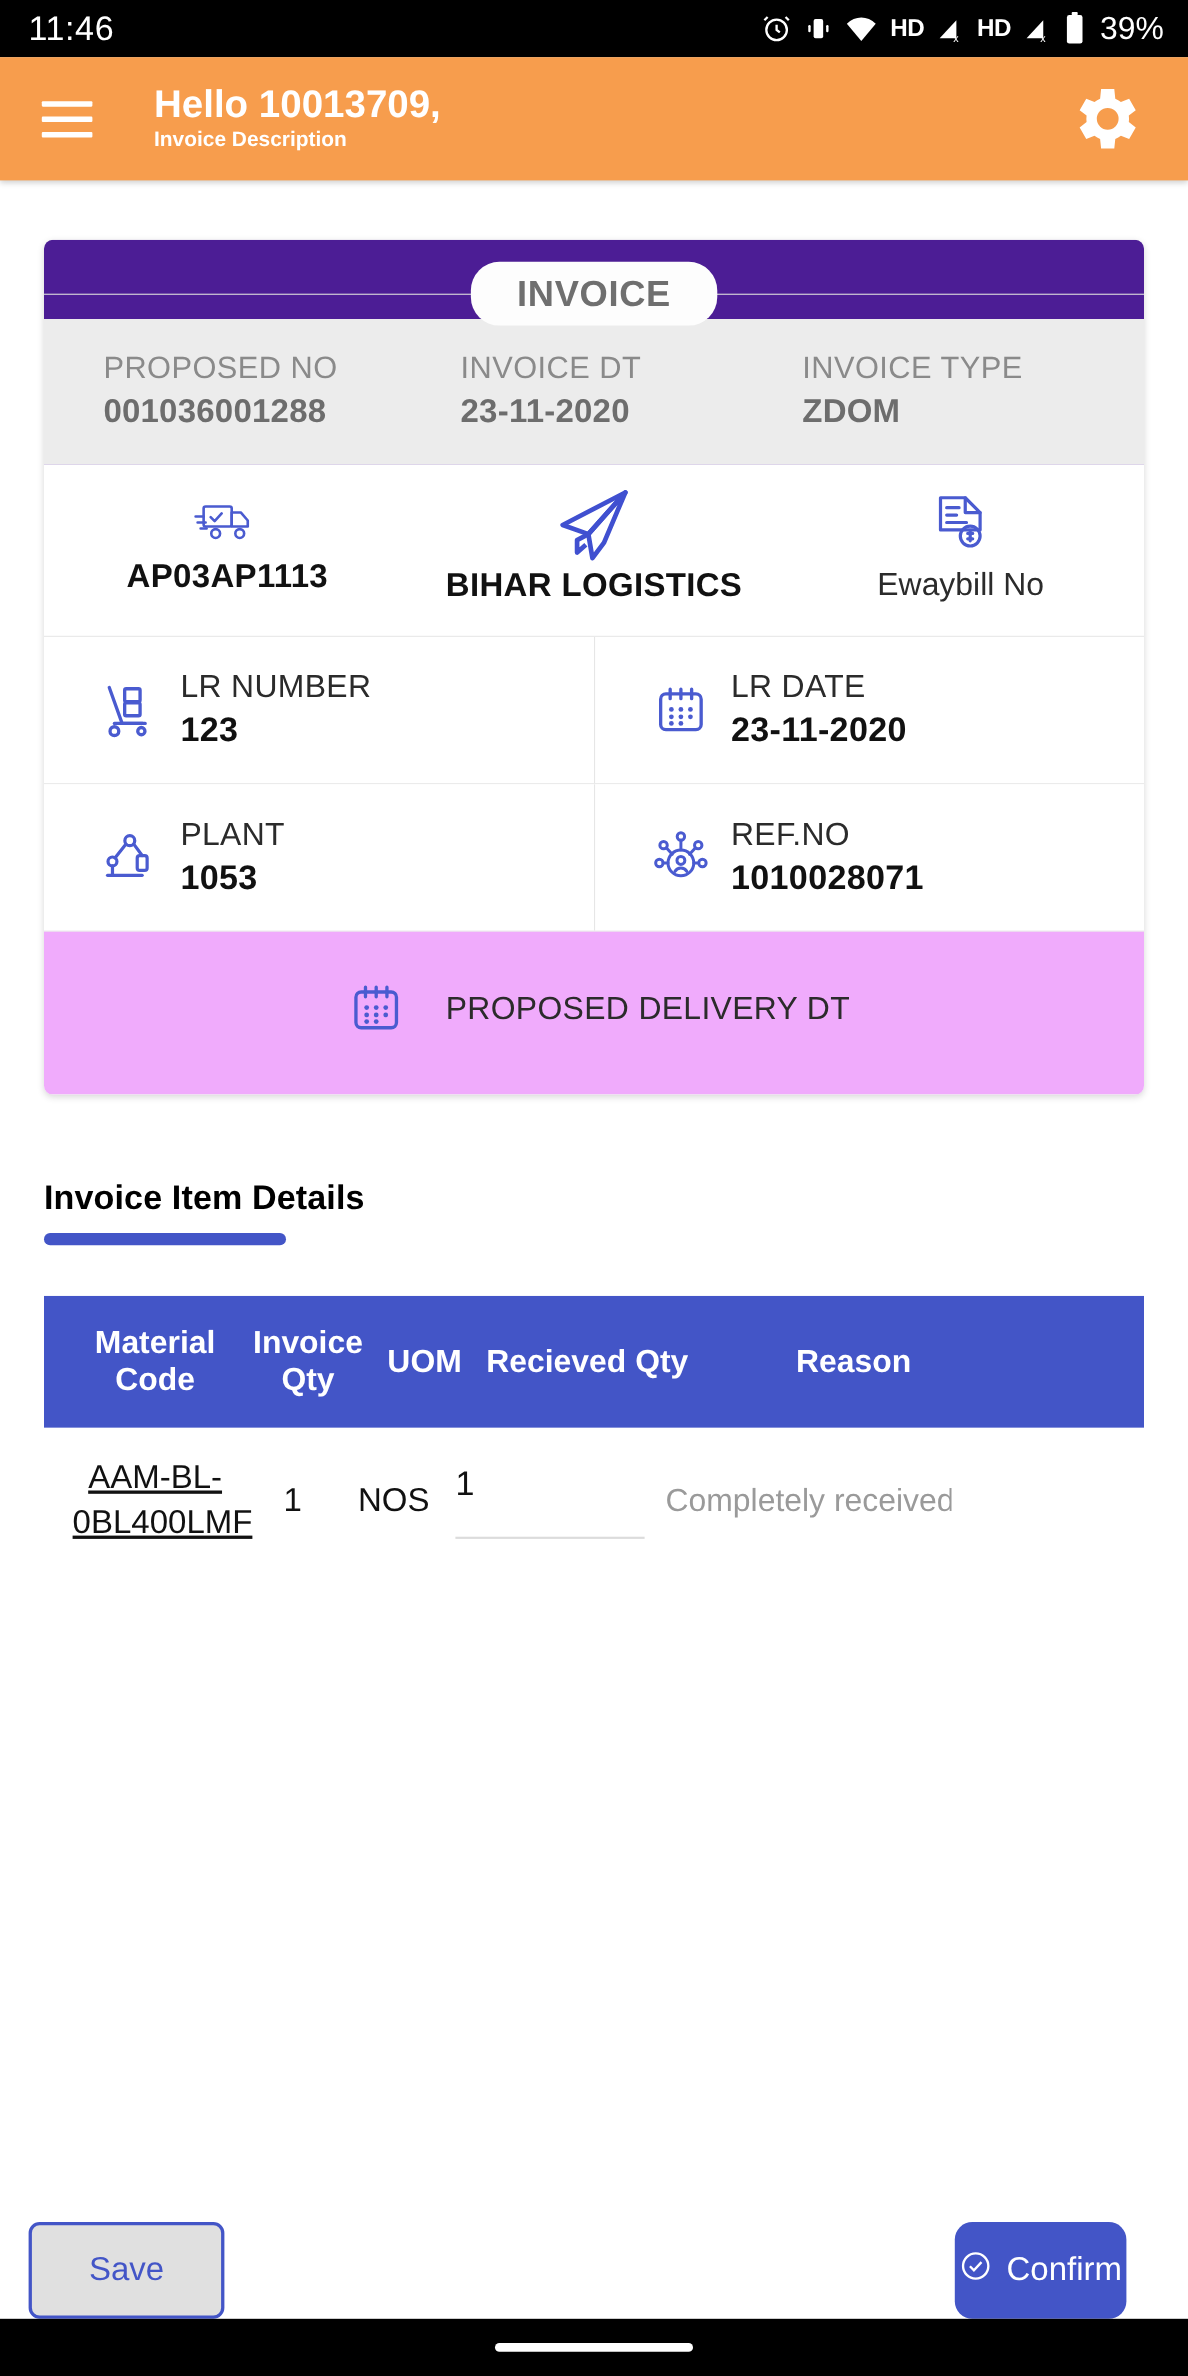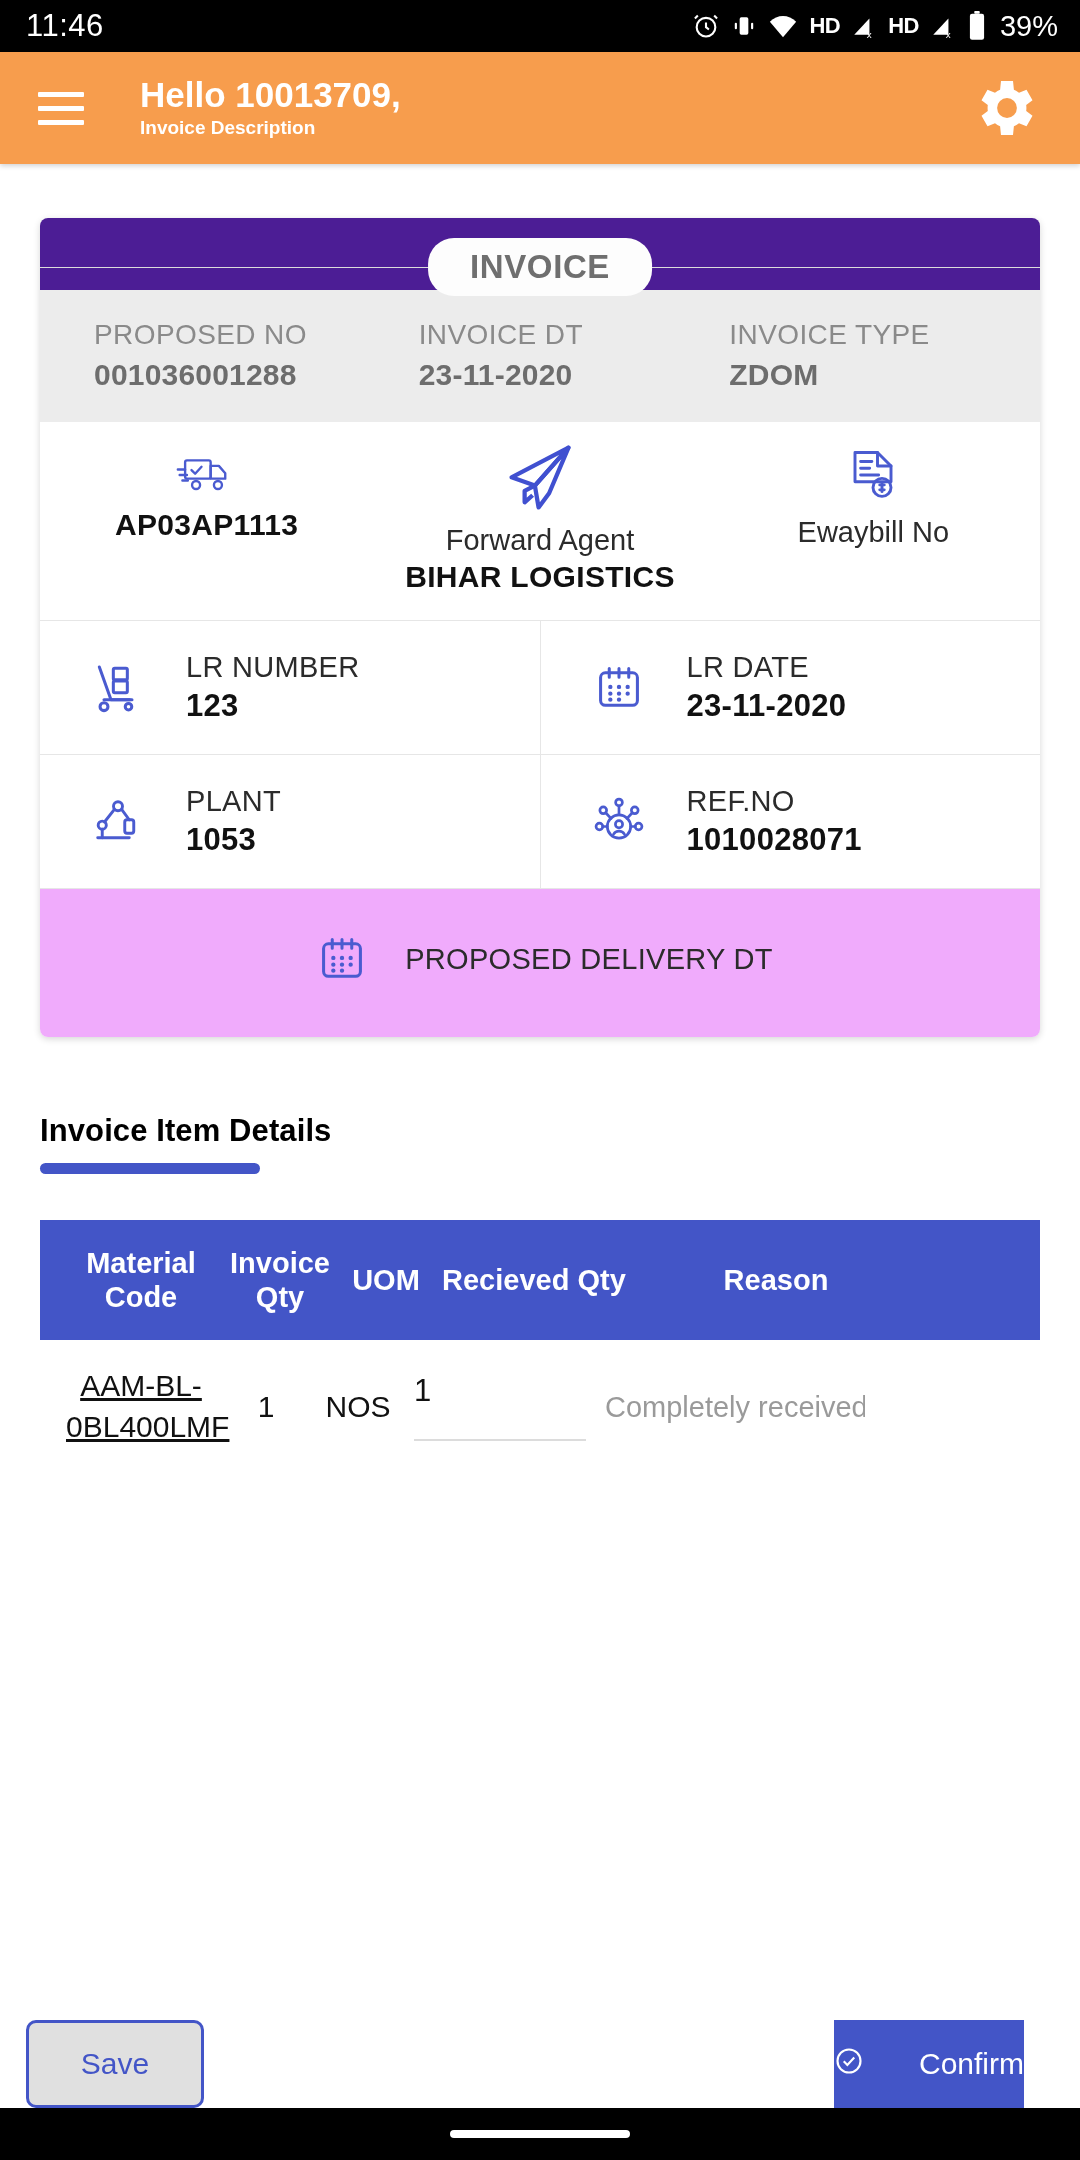"Forward Agent" div.r3label { html: <div>Forward Agent</div> -> none }
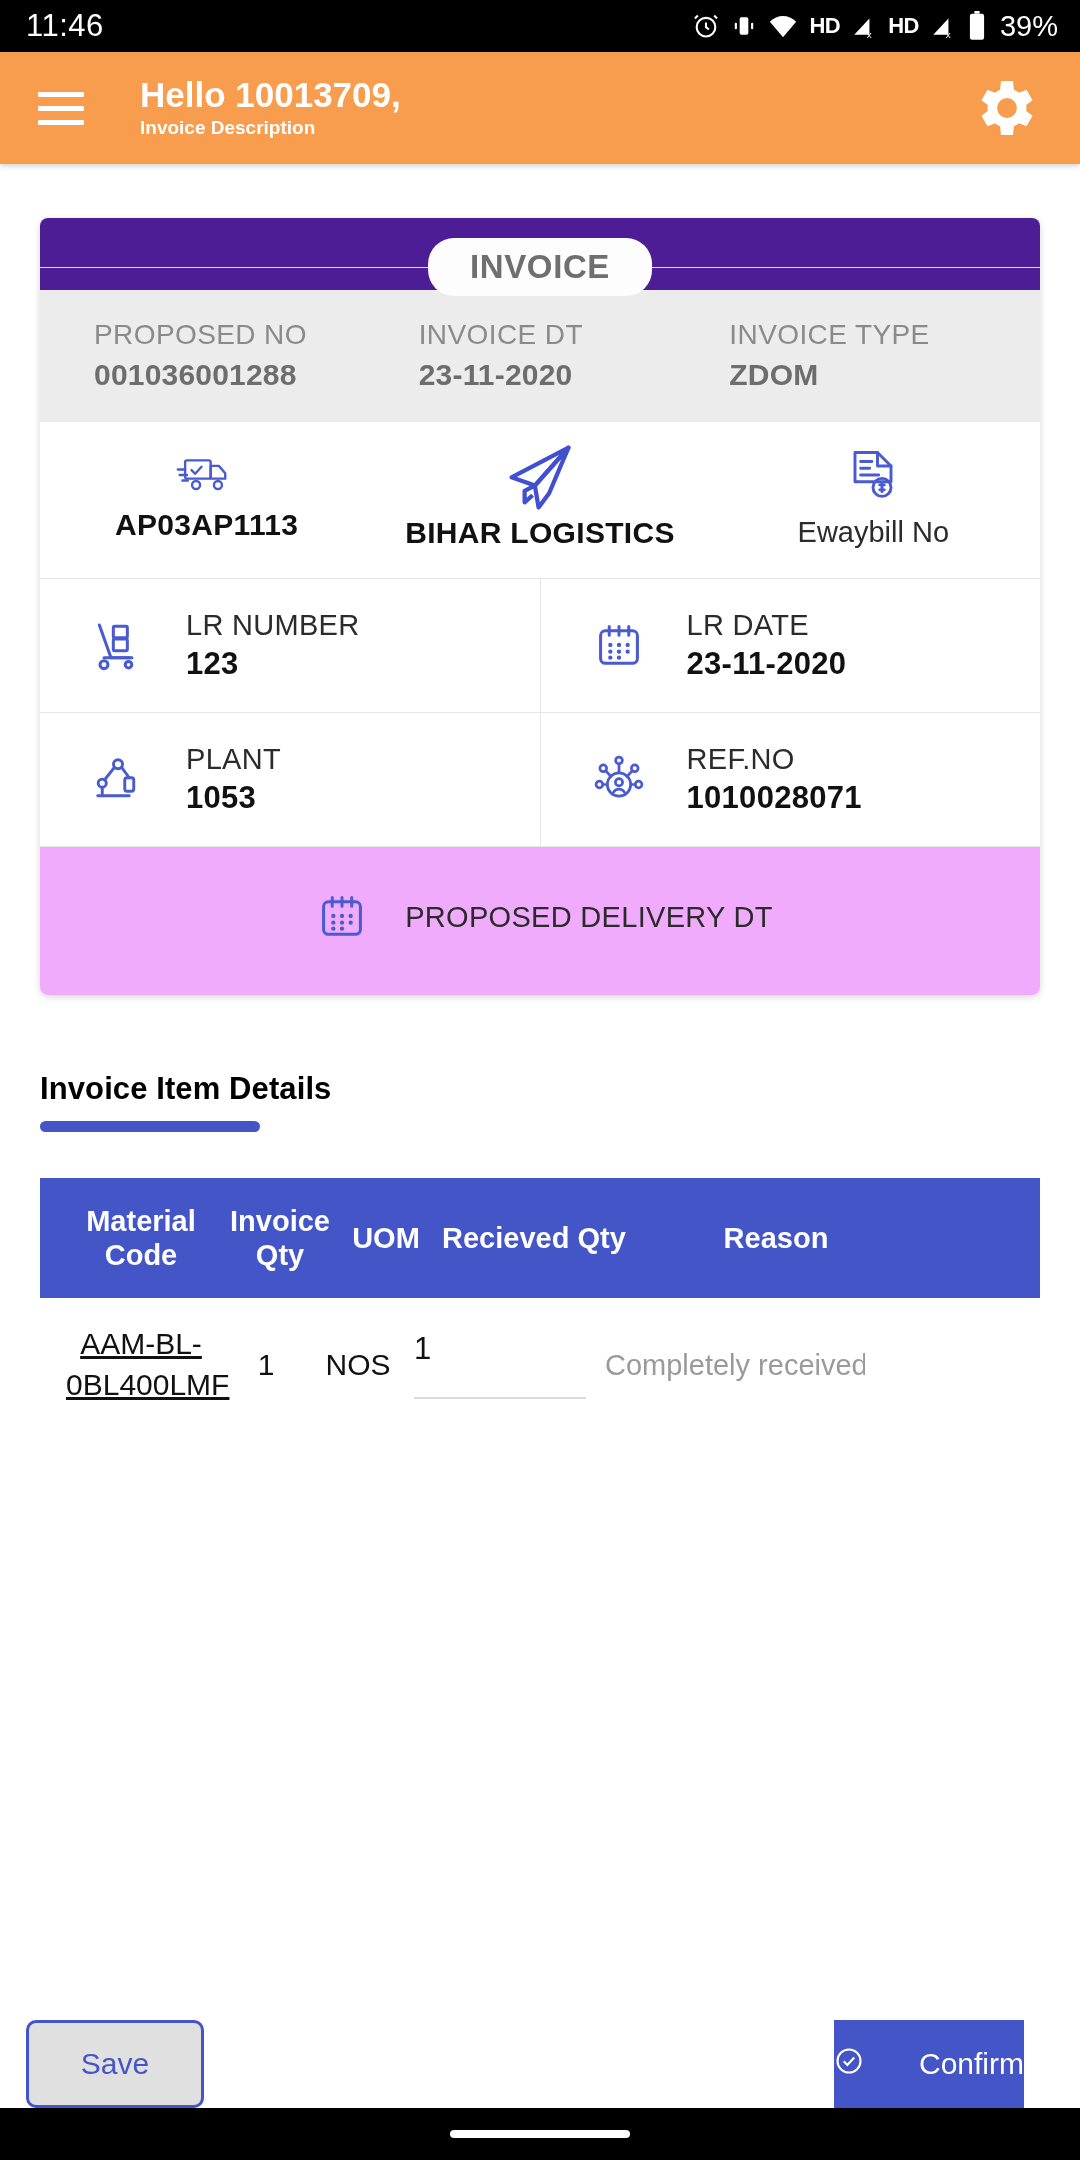"LR NUMBER" .r2text { margin-left: 24px -> 2px }
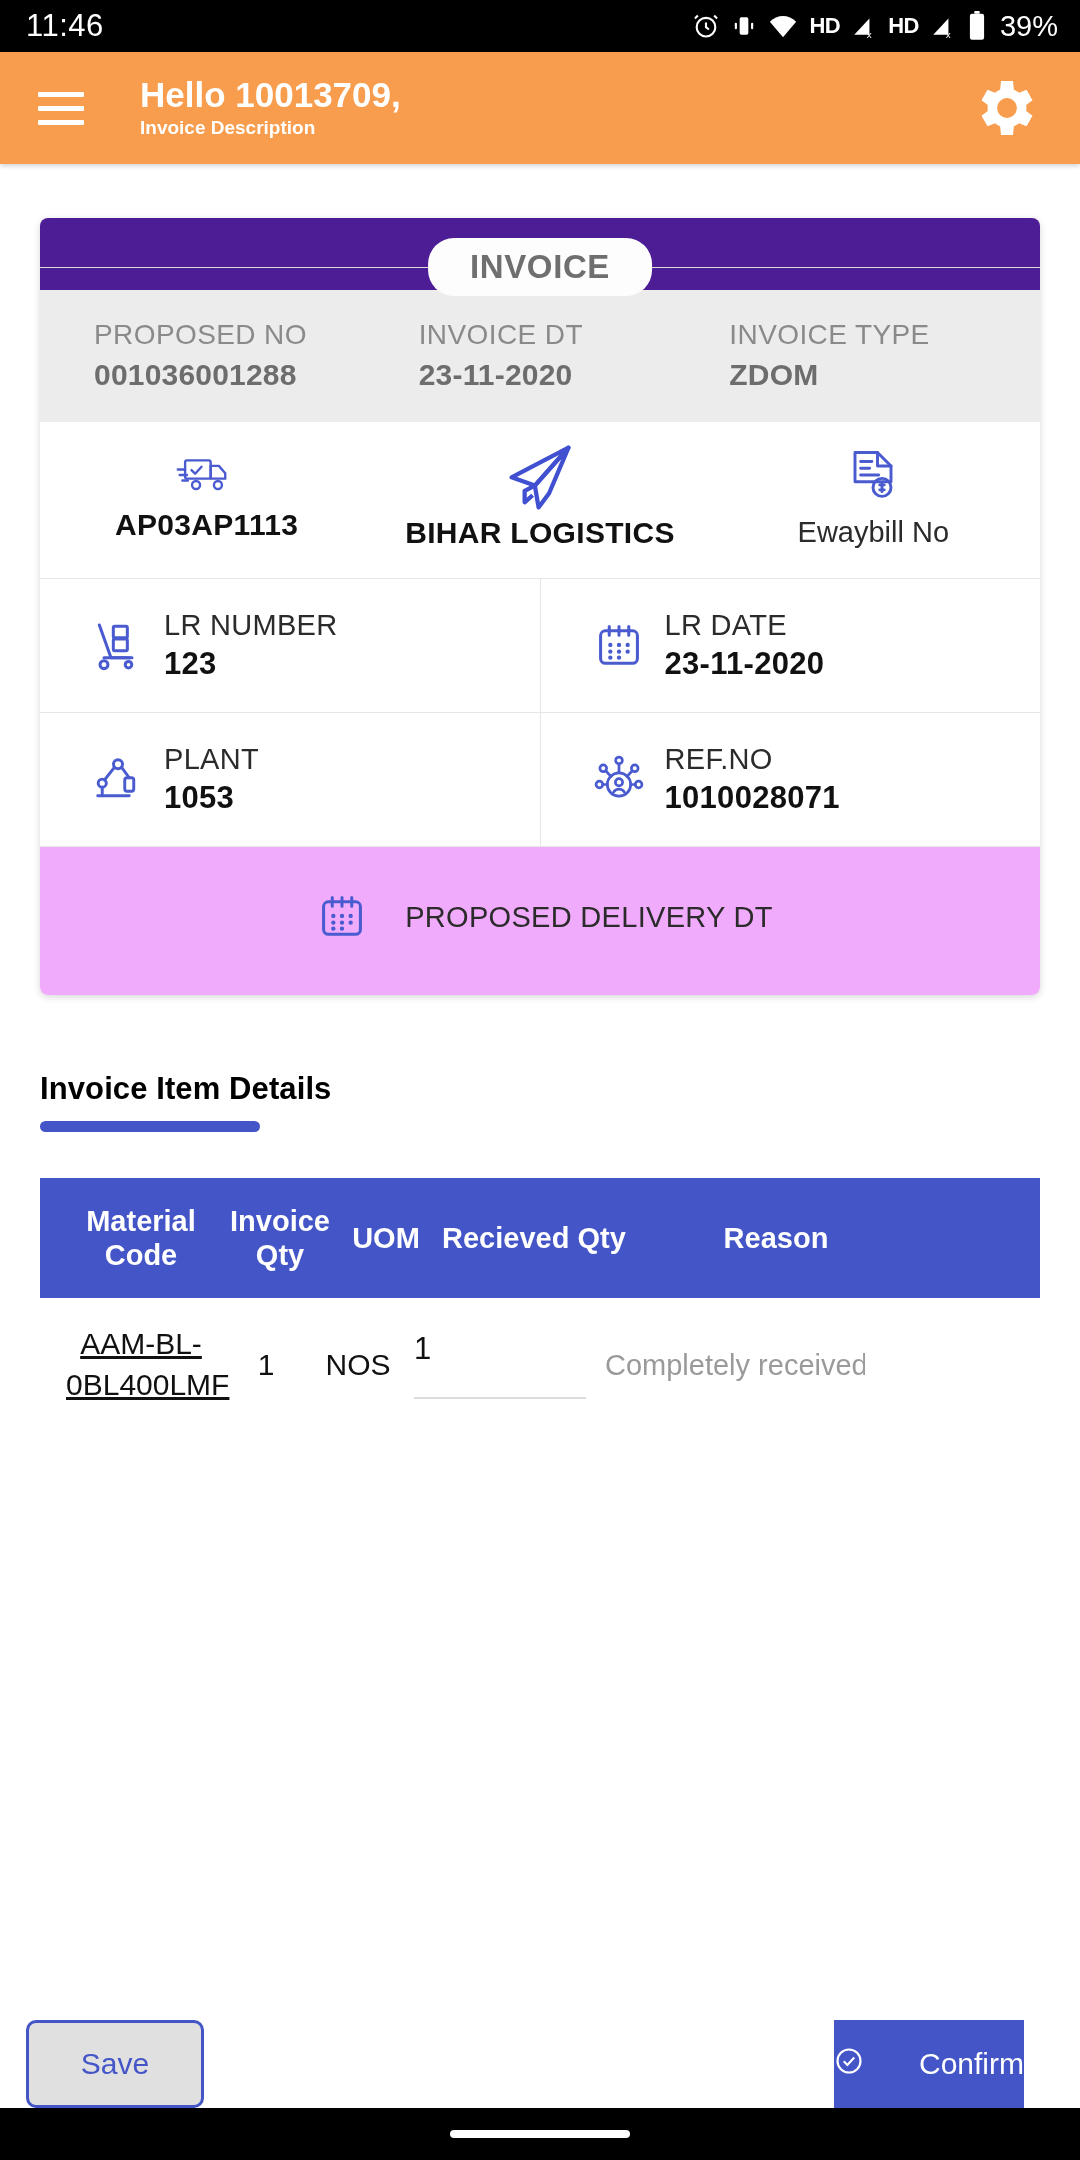"Confirm" .btn-confirm { border-radius: 0 -> 16px; justify-content: space-between -> center; width: 190px -> 156px }
